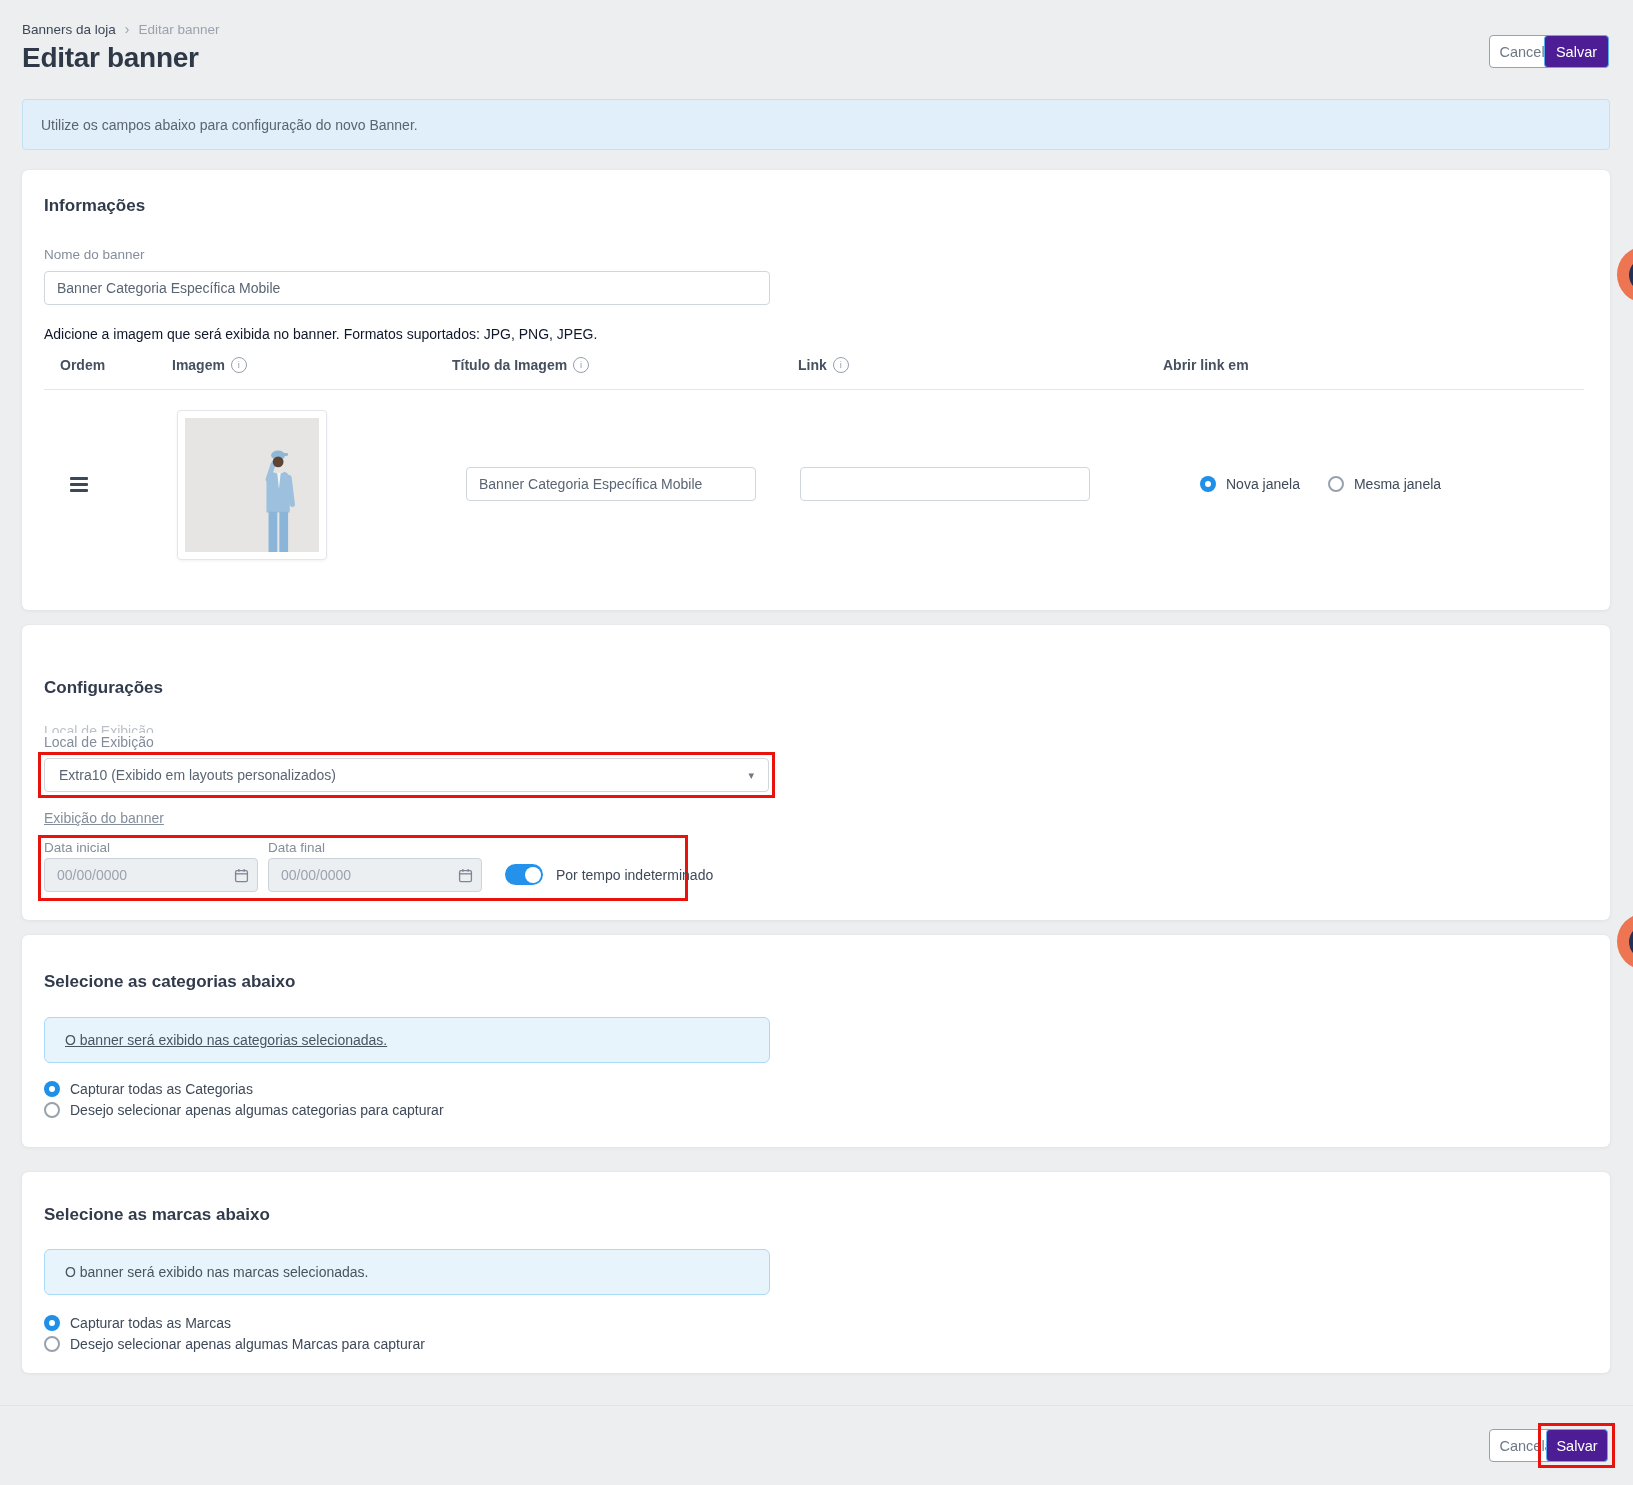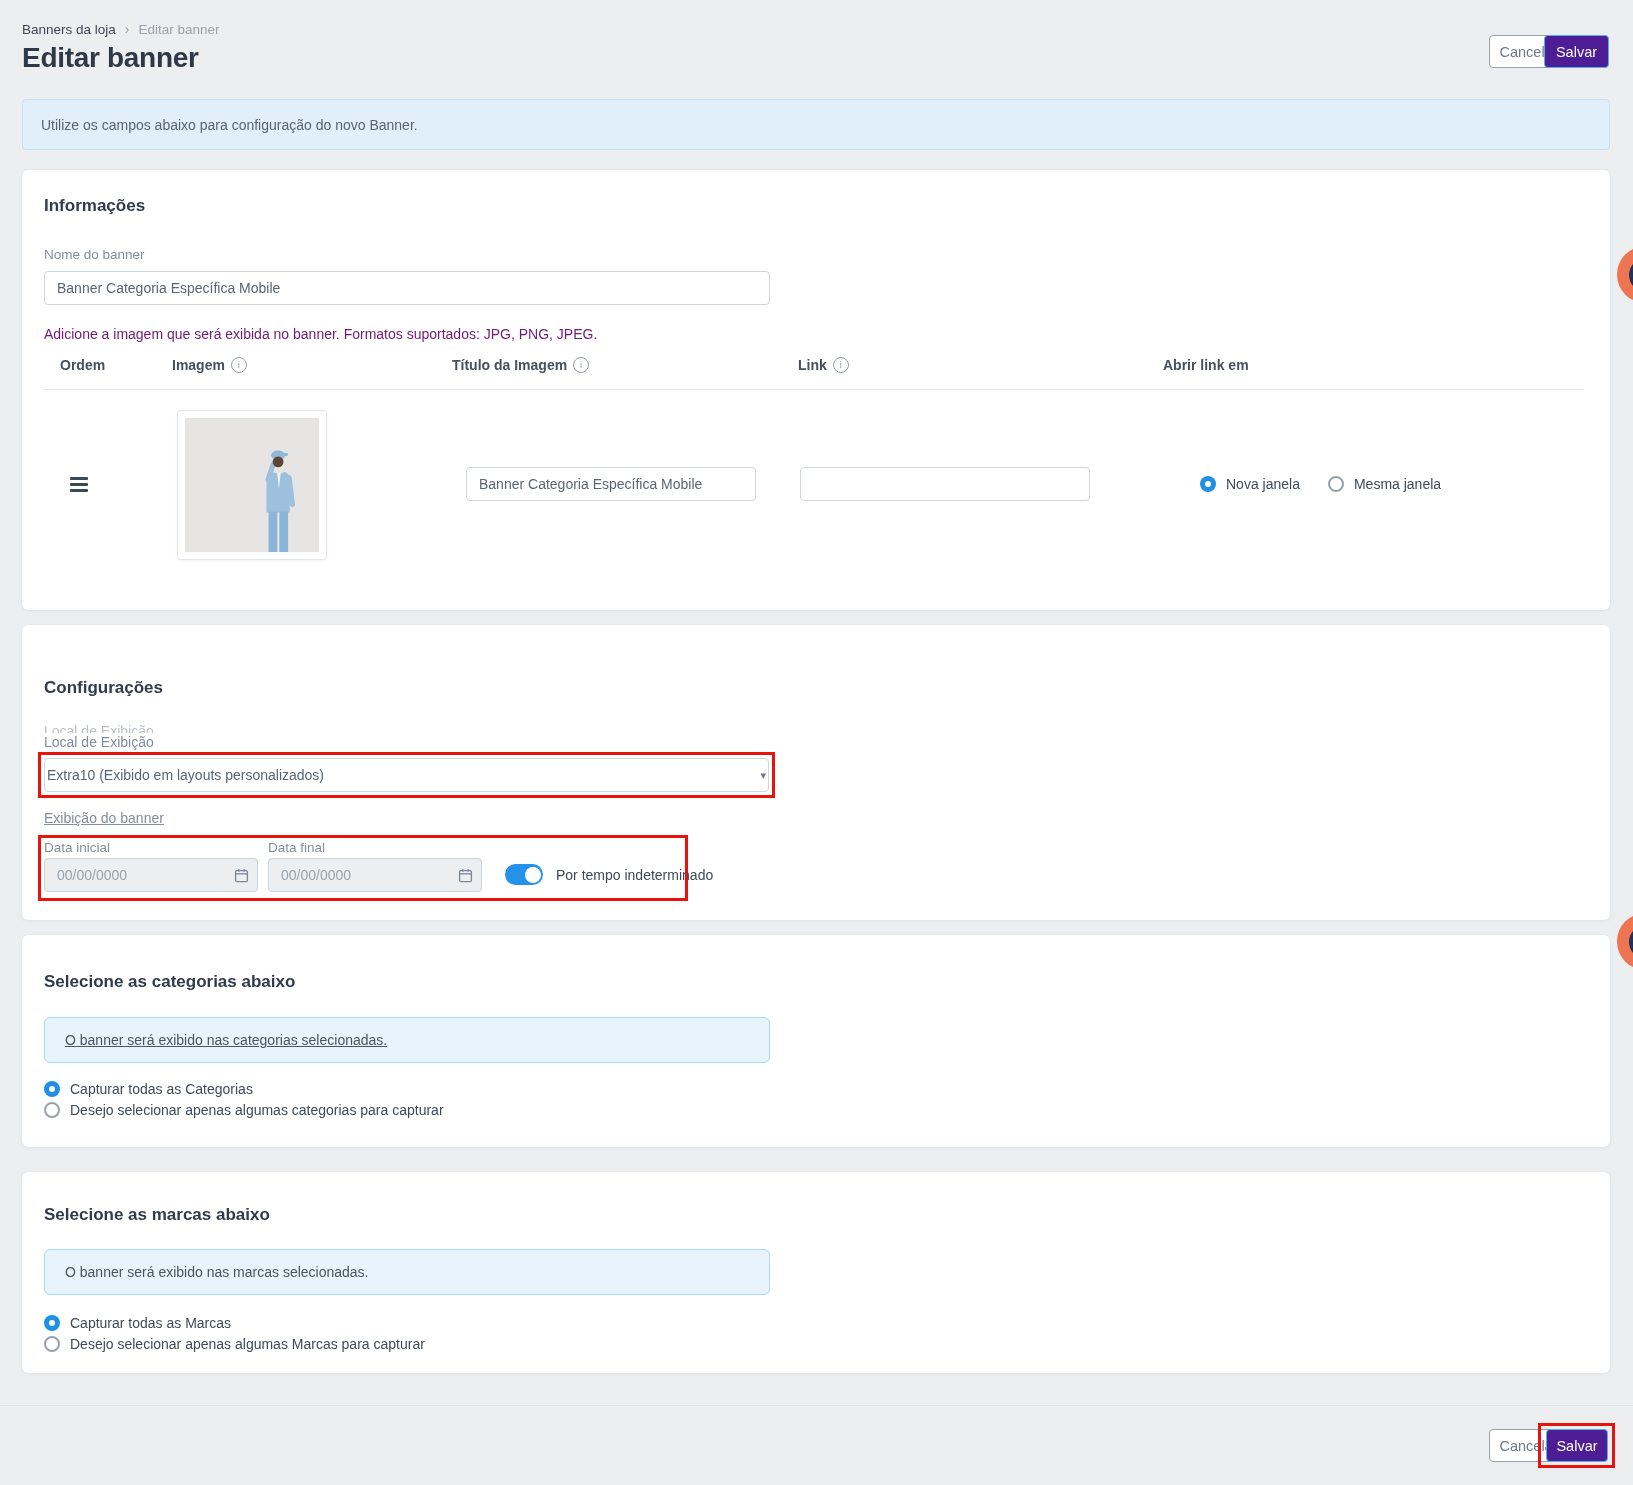"Adicione a imagem que será" .helper-text { color: #701a75 -> #0f172a }
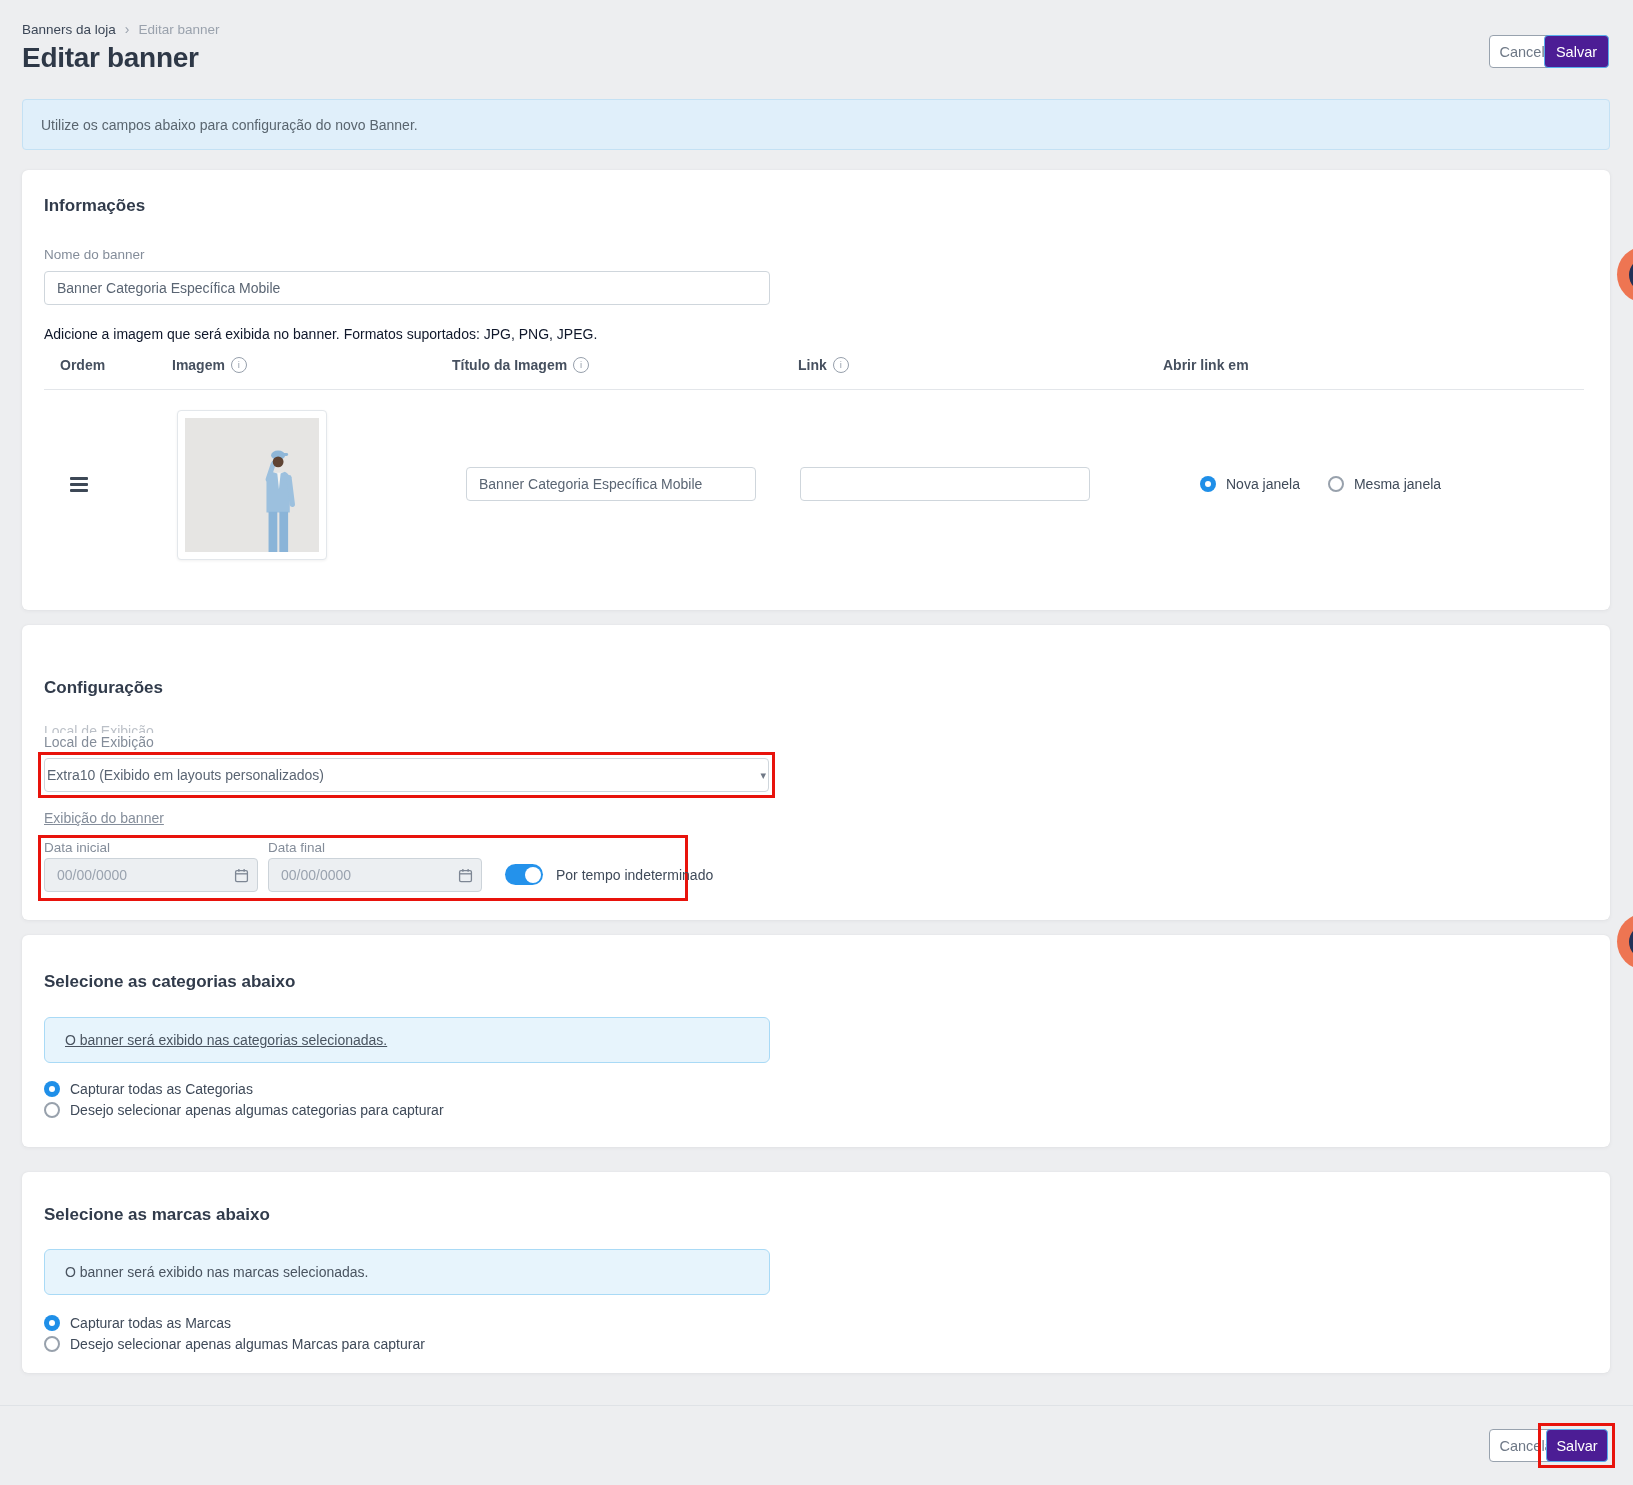"Extra10 (Exibido em layouts" .select-box { padding: 0 2px -> 0 14px }
